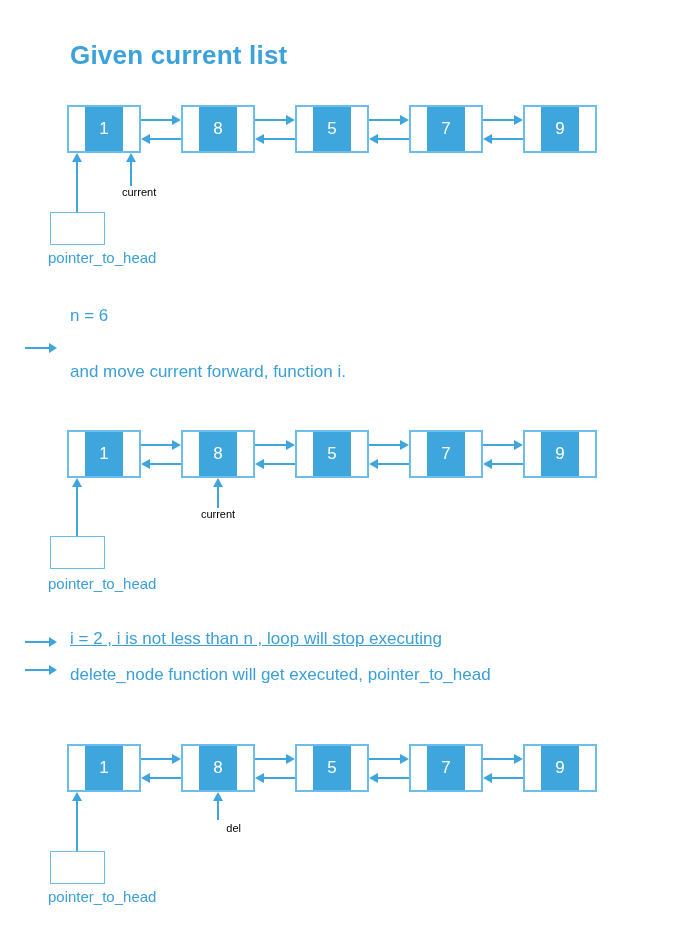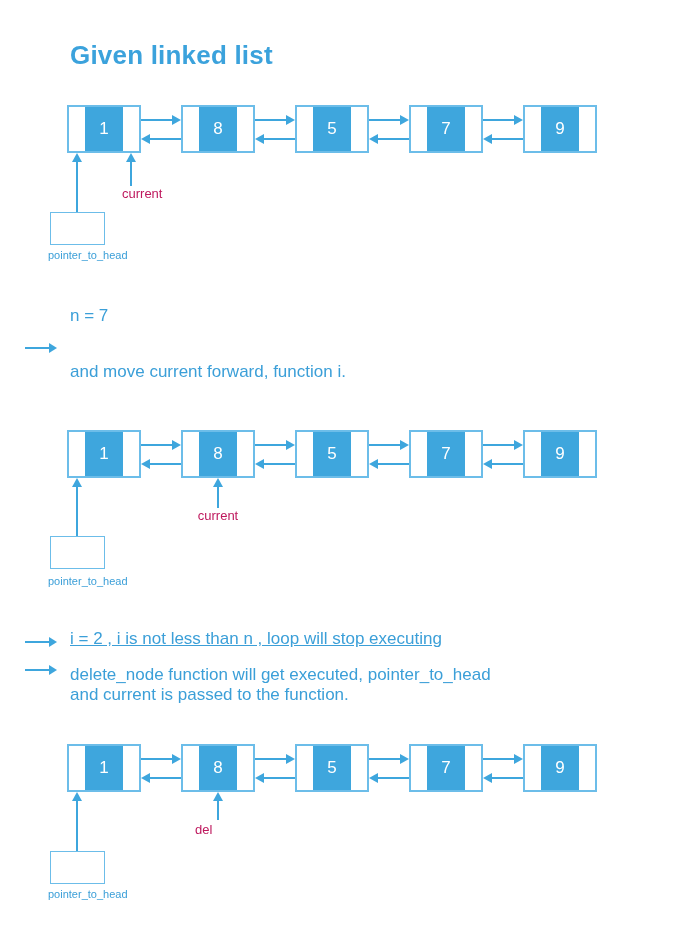"Given linked list" div.page-title { text: linked -> current }
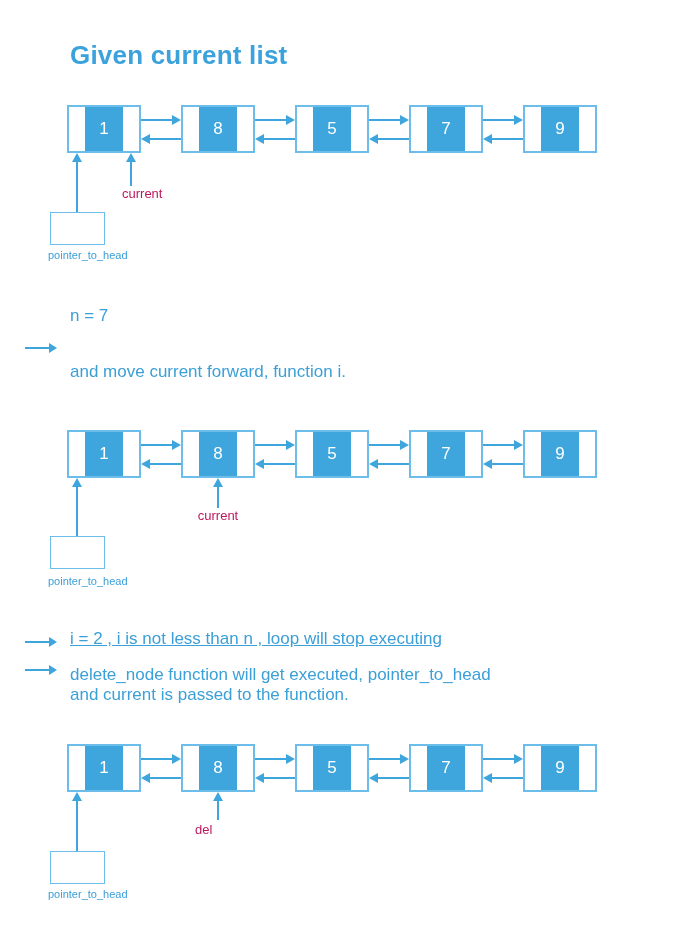"current" .cur-label { color: #be185d -> #000000; font-size: 13px -> 11px }
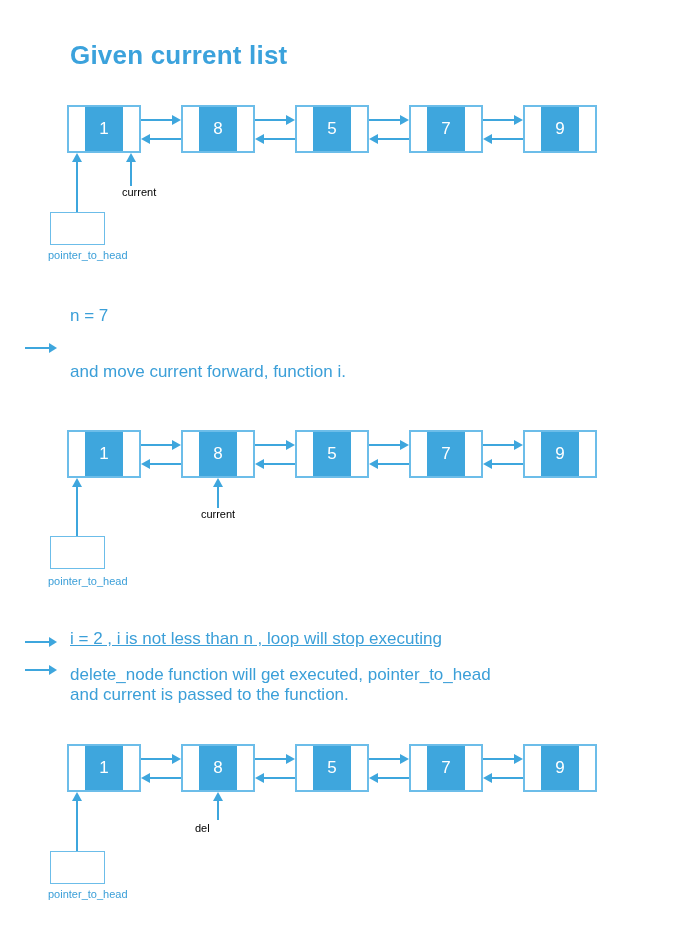"pointer_to_head" .ptr-label { font-size: 11px -> 15px }
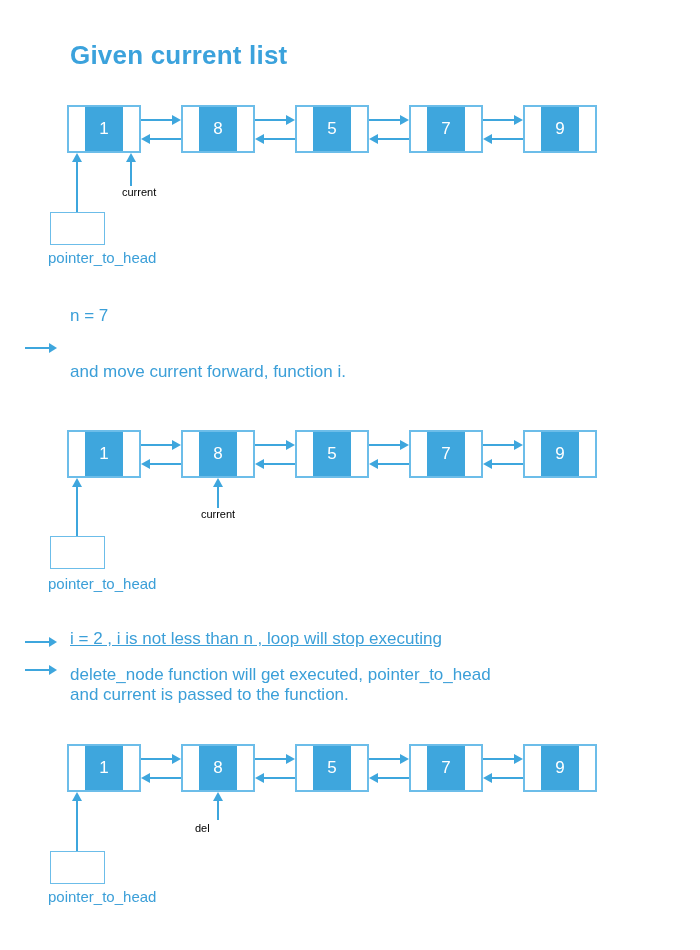"n = 7" div.note { text: 7 -> 6 }
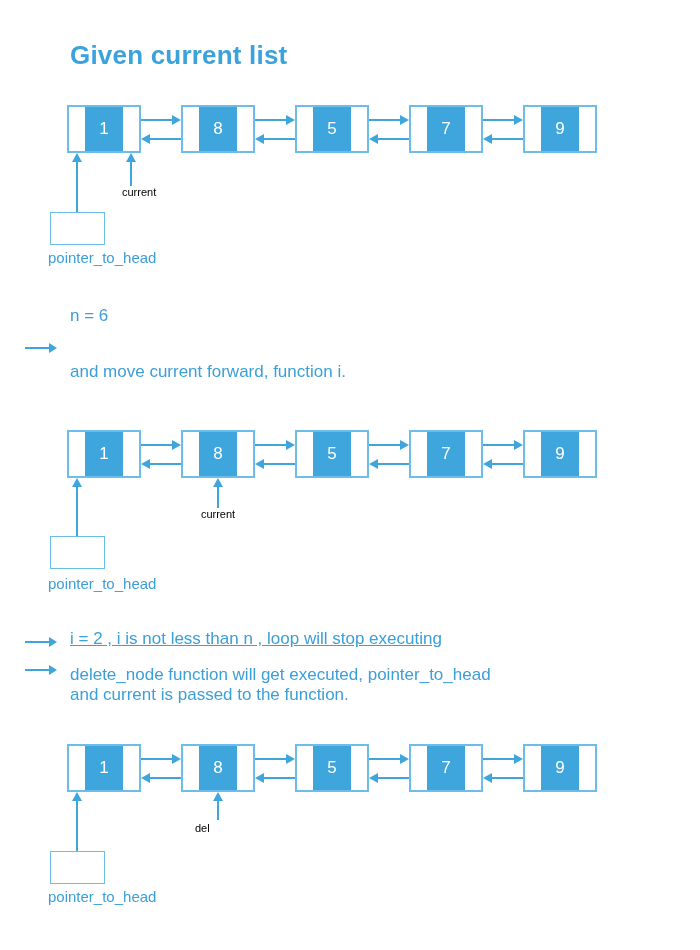"and current is passed to" div.note { html: <div>and current is passed to the function.</div> -> none }
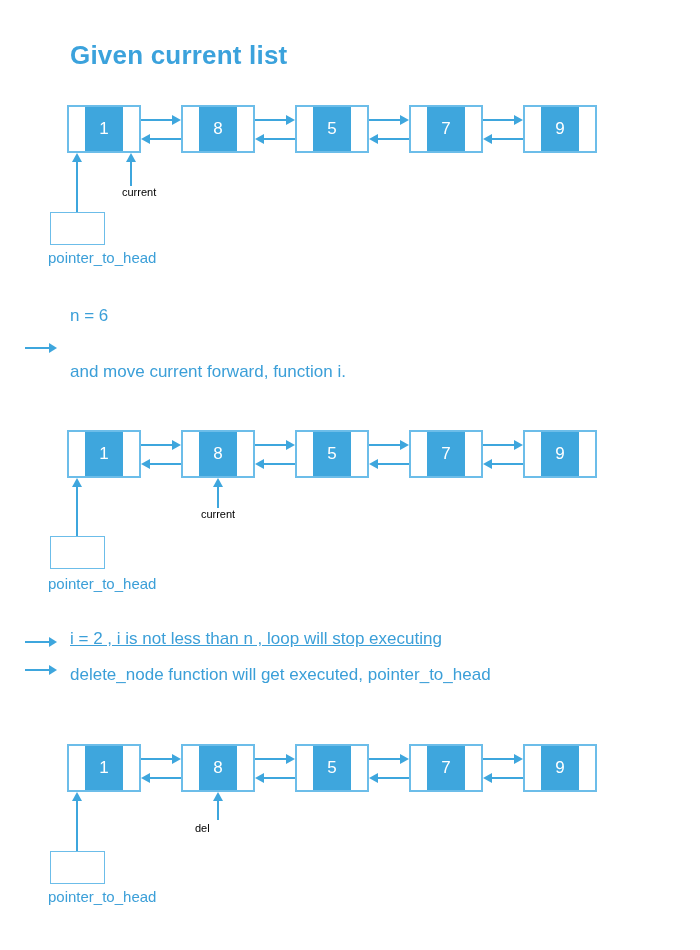"del" .d3 .cur-label { text-align: left -> right }
